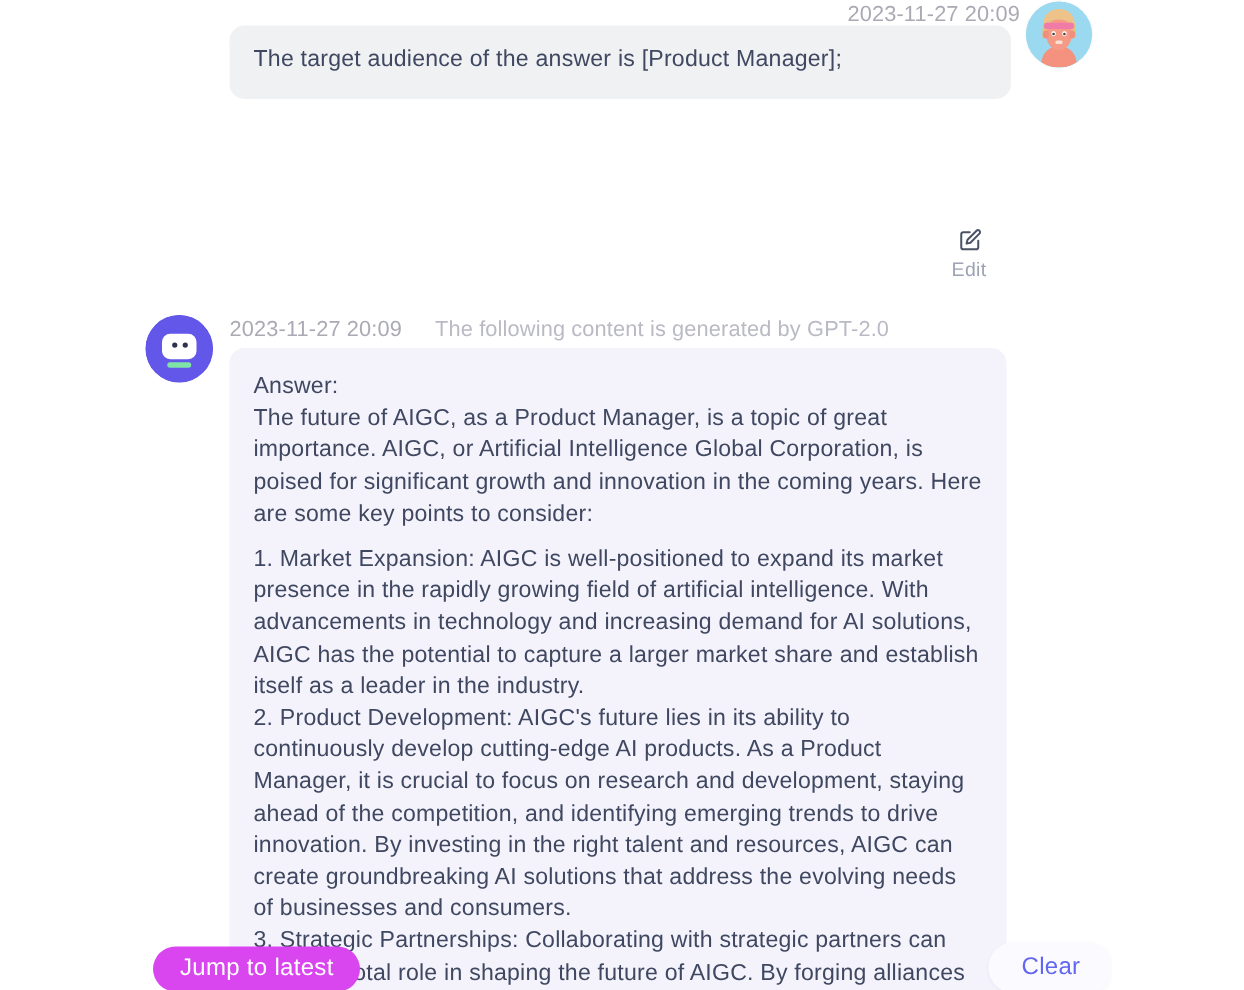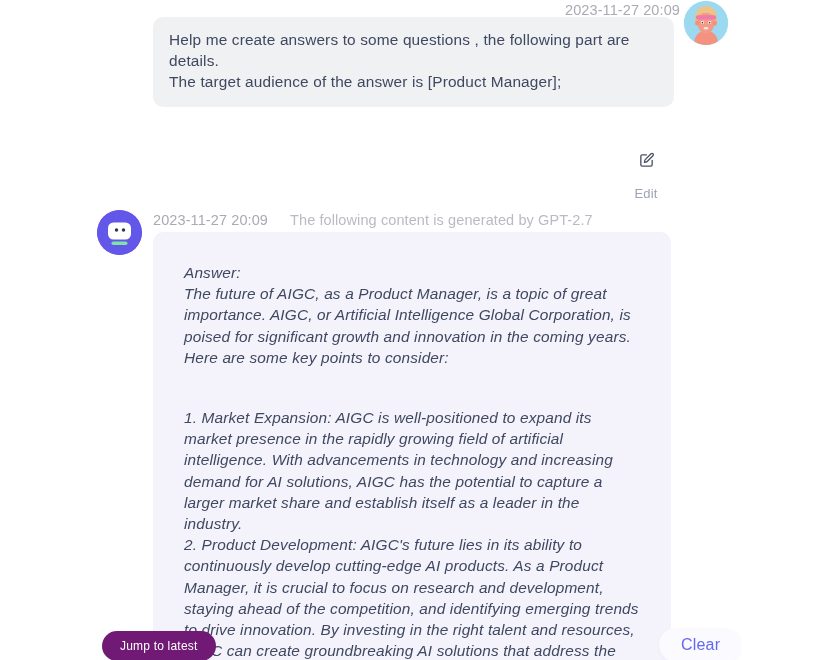"Help me create answers to" div.line { html: <div>Help me create answers to some questions , the following part are details.</div> -> none }
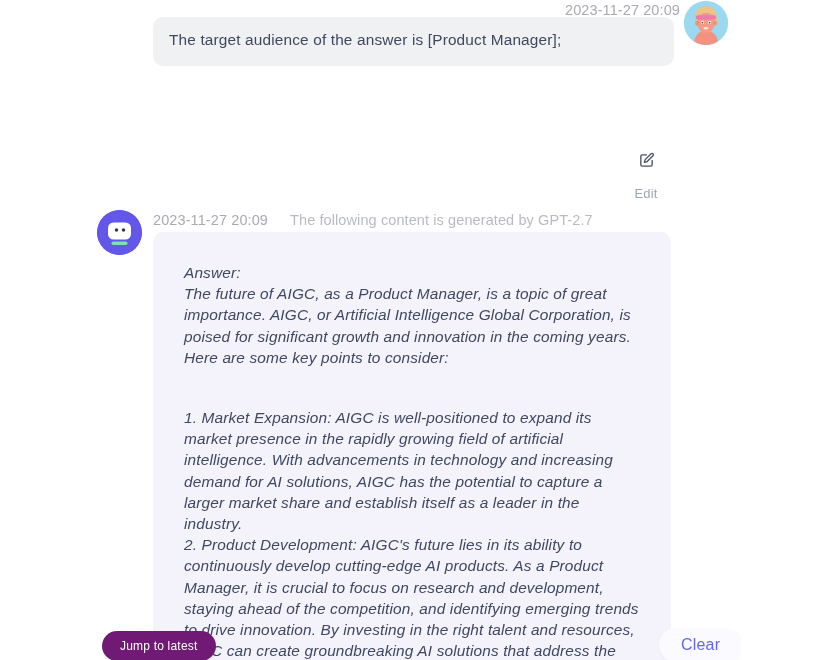"Edit" .edit-btn { gap: 16px -> 2px }
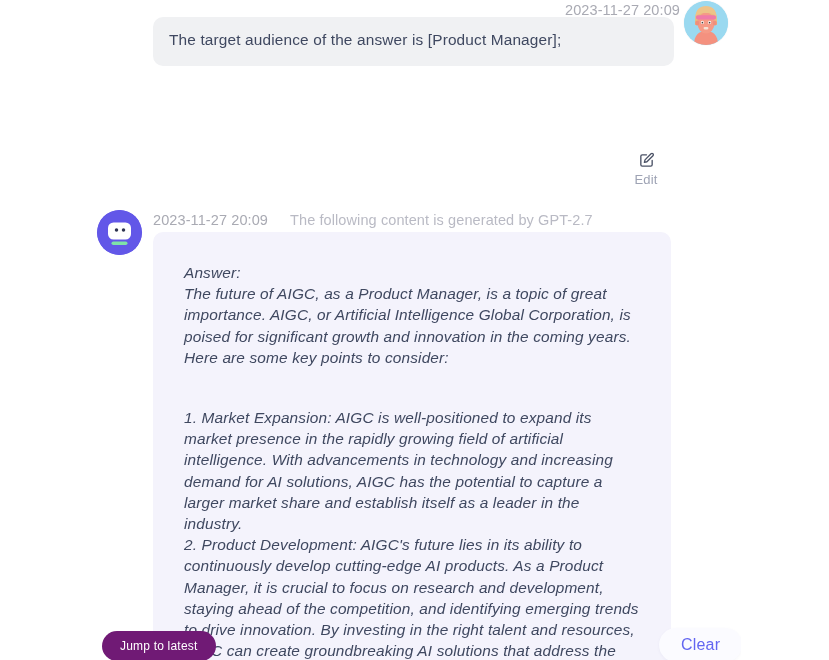"The following content is generated" span.gen-note { text: GPT-2.7 -> GPT-2.0 }
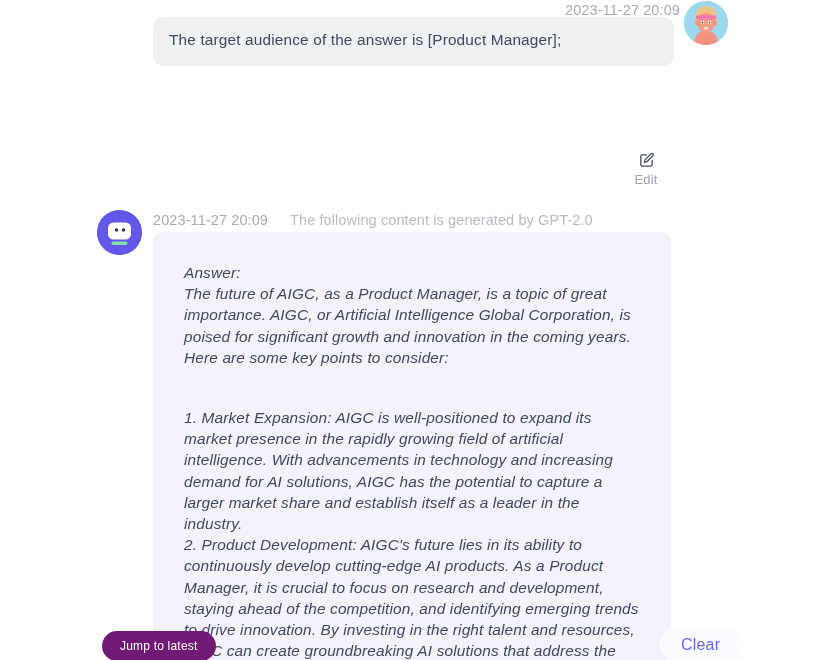"Answer:" .bot-bubble p { font-style: italic -> none; margin: 15px -> 0 }
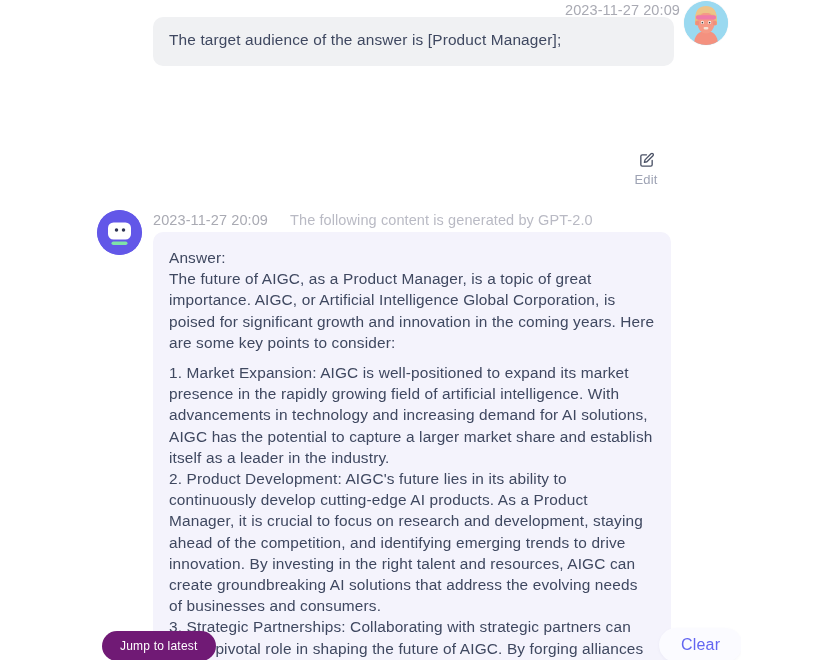"Jump to latest" .jump-latest { background: #701a75 -> #d946ef; font-size: 12px -> 16px }
